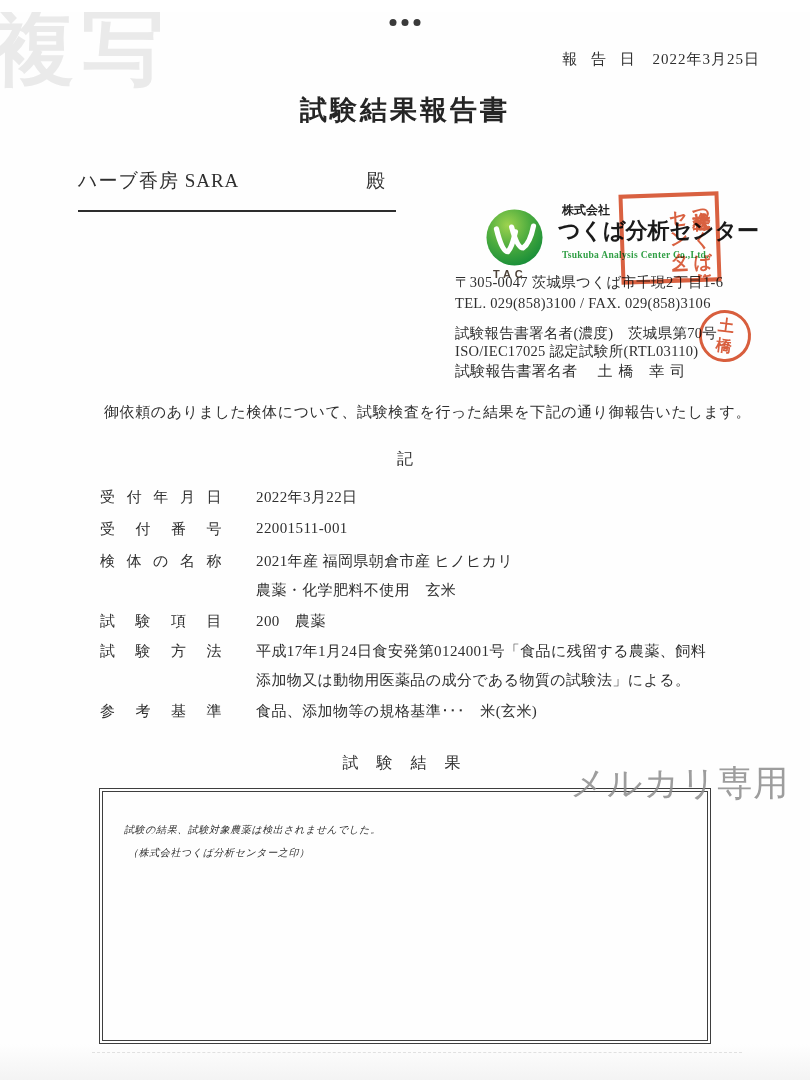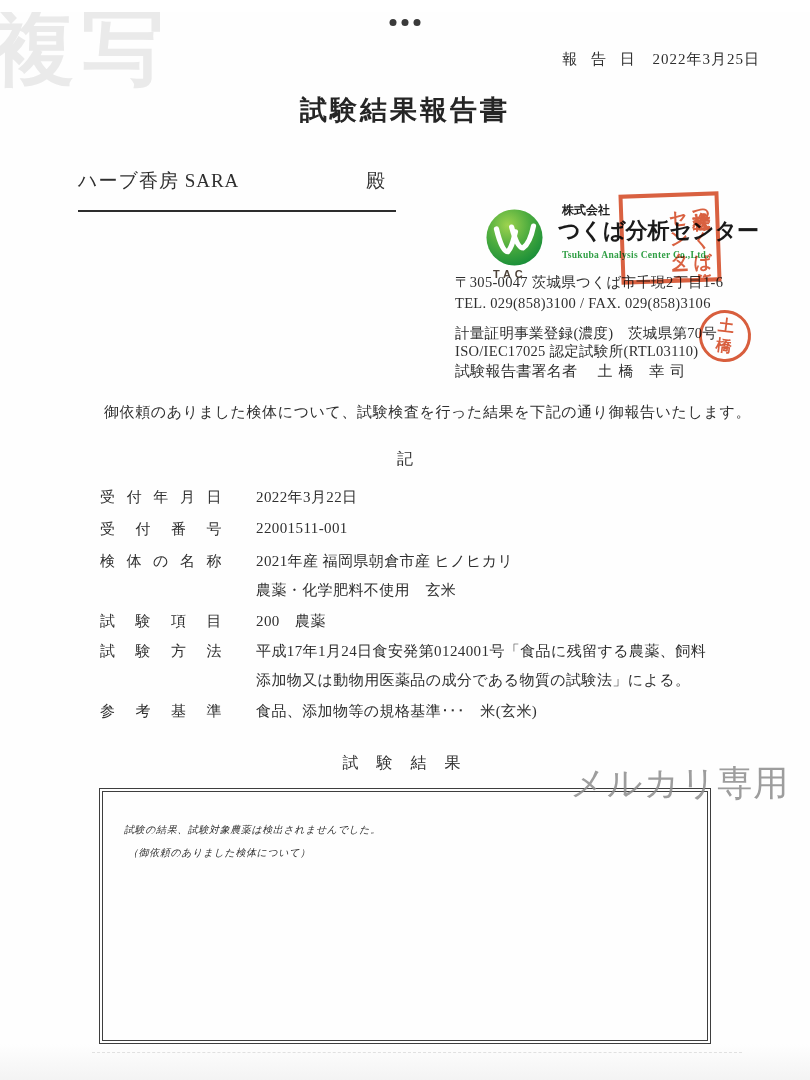"計量証明事業登録(濃度) 茨城県第70号" div.addr-block { text: 計量証明事業登録 -> 試験報告書署名者 }
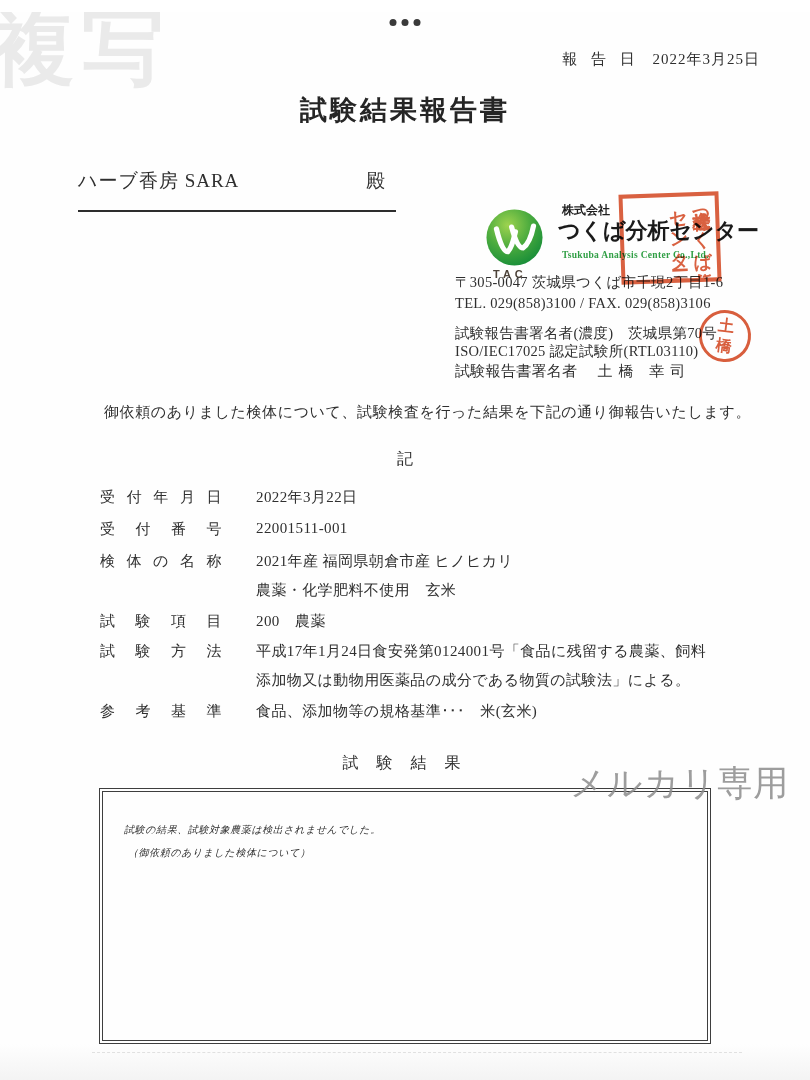"（御依頼のありました検体について）" div.result-line2 { text: 御依頼のありました検体について -> 株式会社つくば分析センター之印 }
